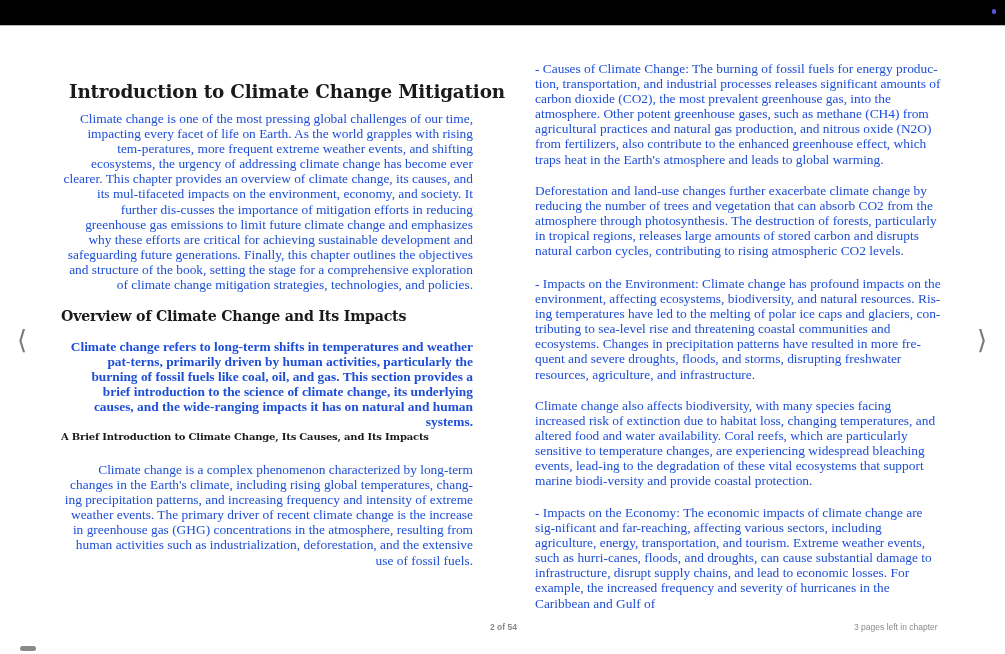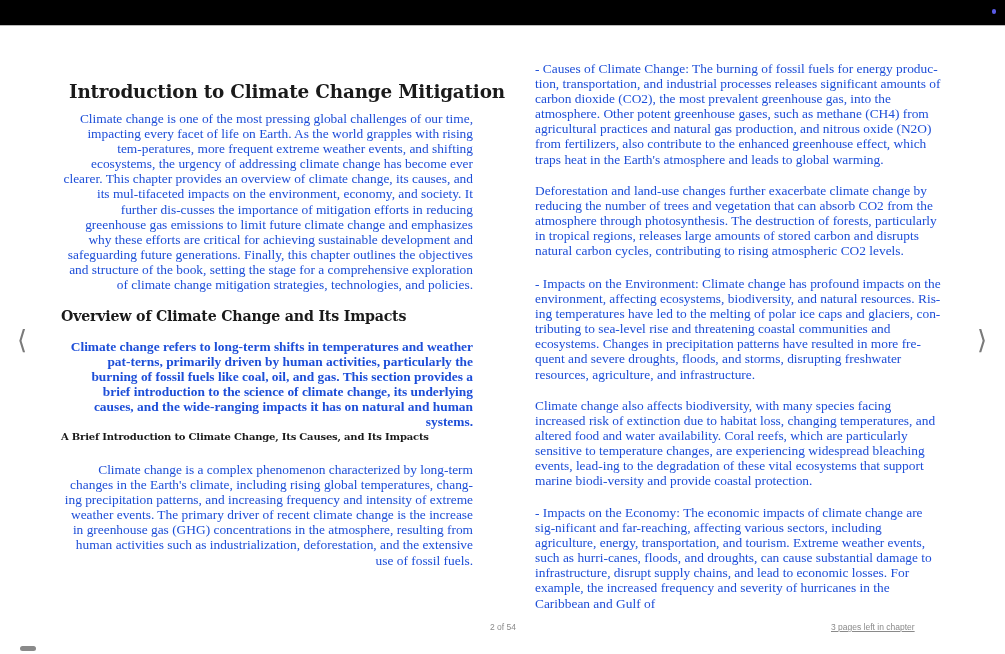"2 of 54" .pagenum { font-weight: none -> bold }
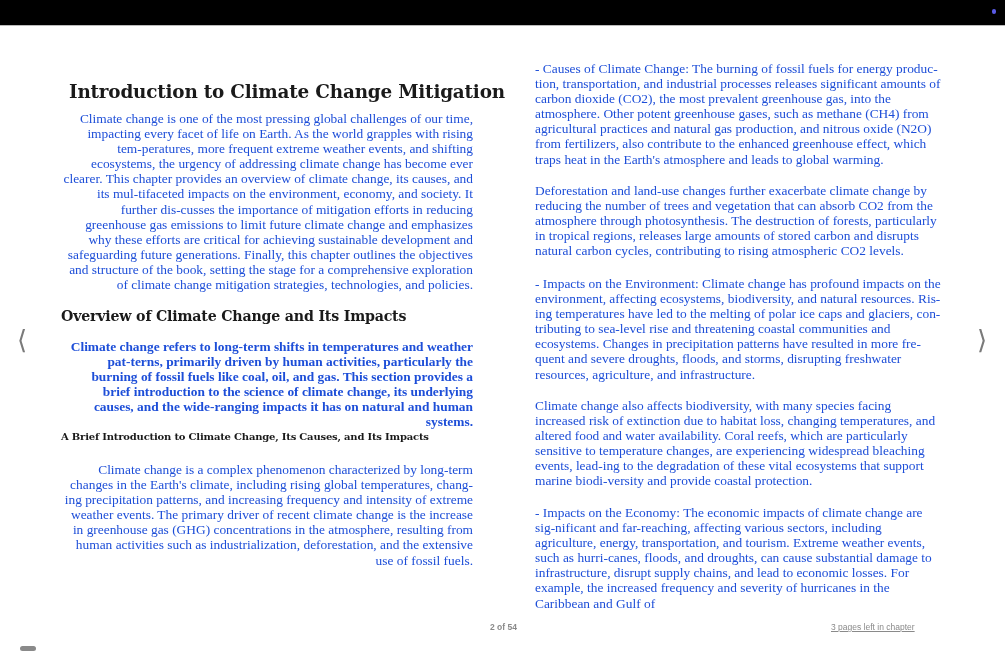"3 pages left in chapter" .left-in-chapter { left: 831px -> 854px; text-decoration: underline -> none }
